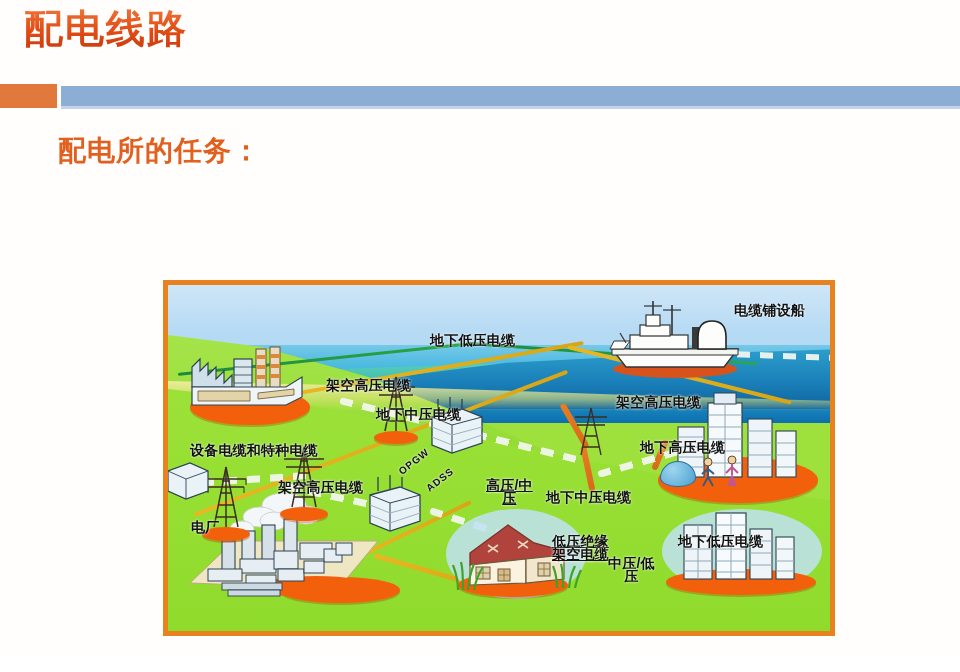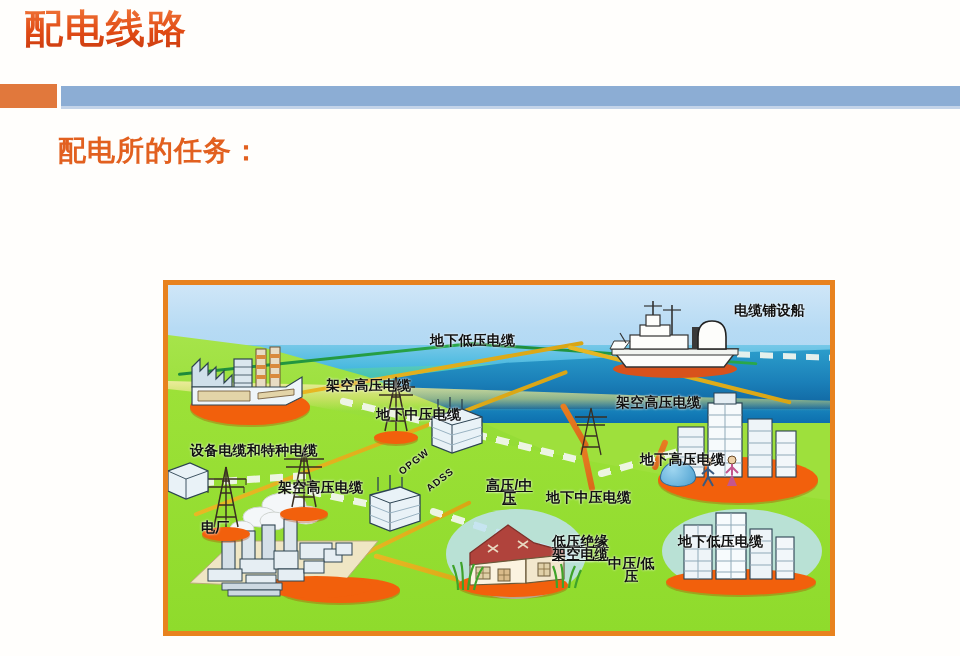"地下高压电缆" div.fig-label { top: 168px -> 156px }
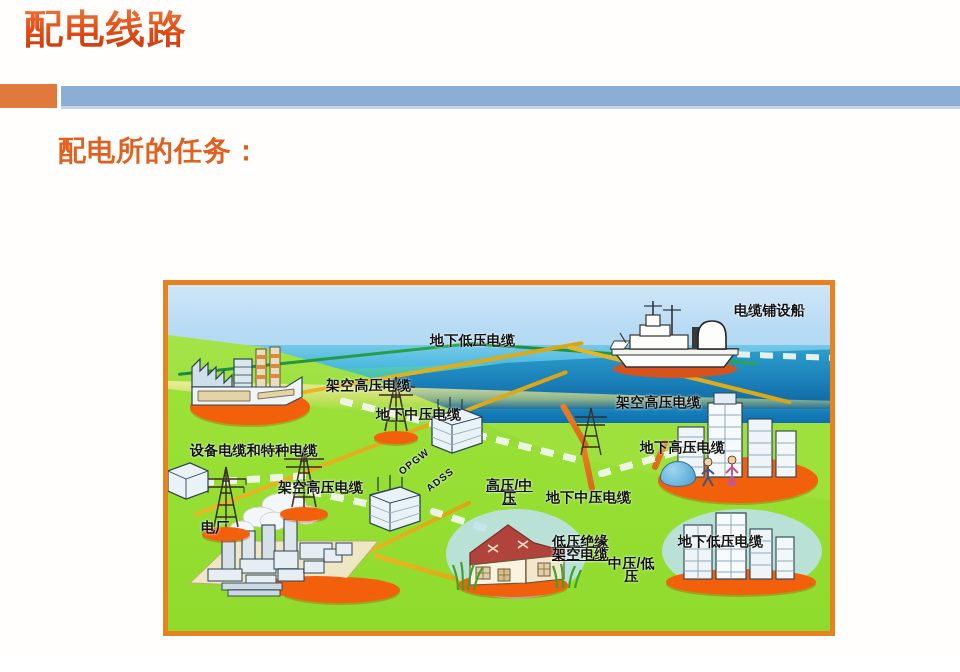"电厂" div.fig-label { left: 33px -> 23px }
